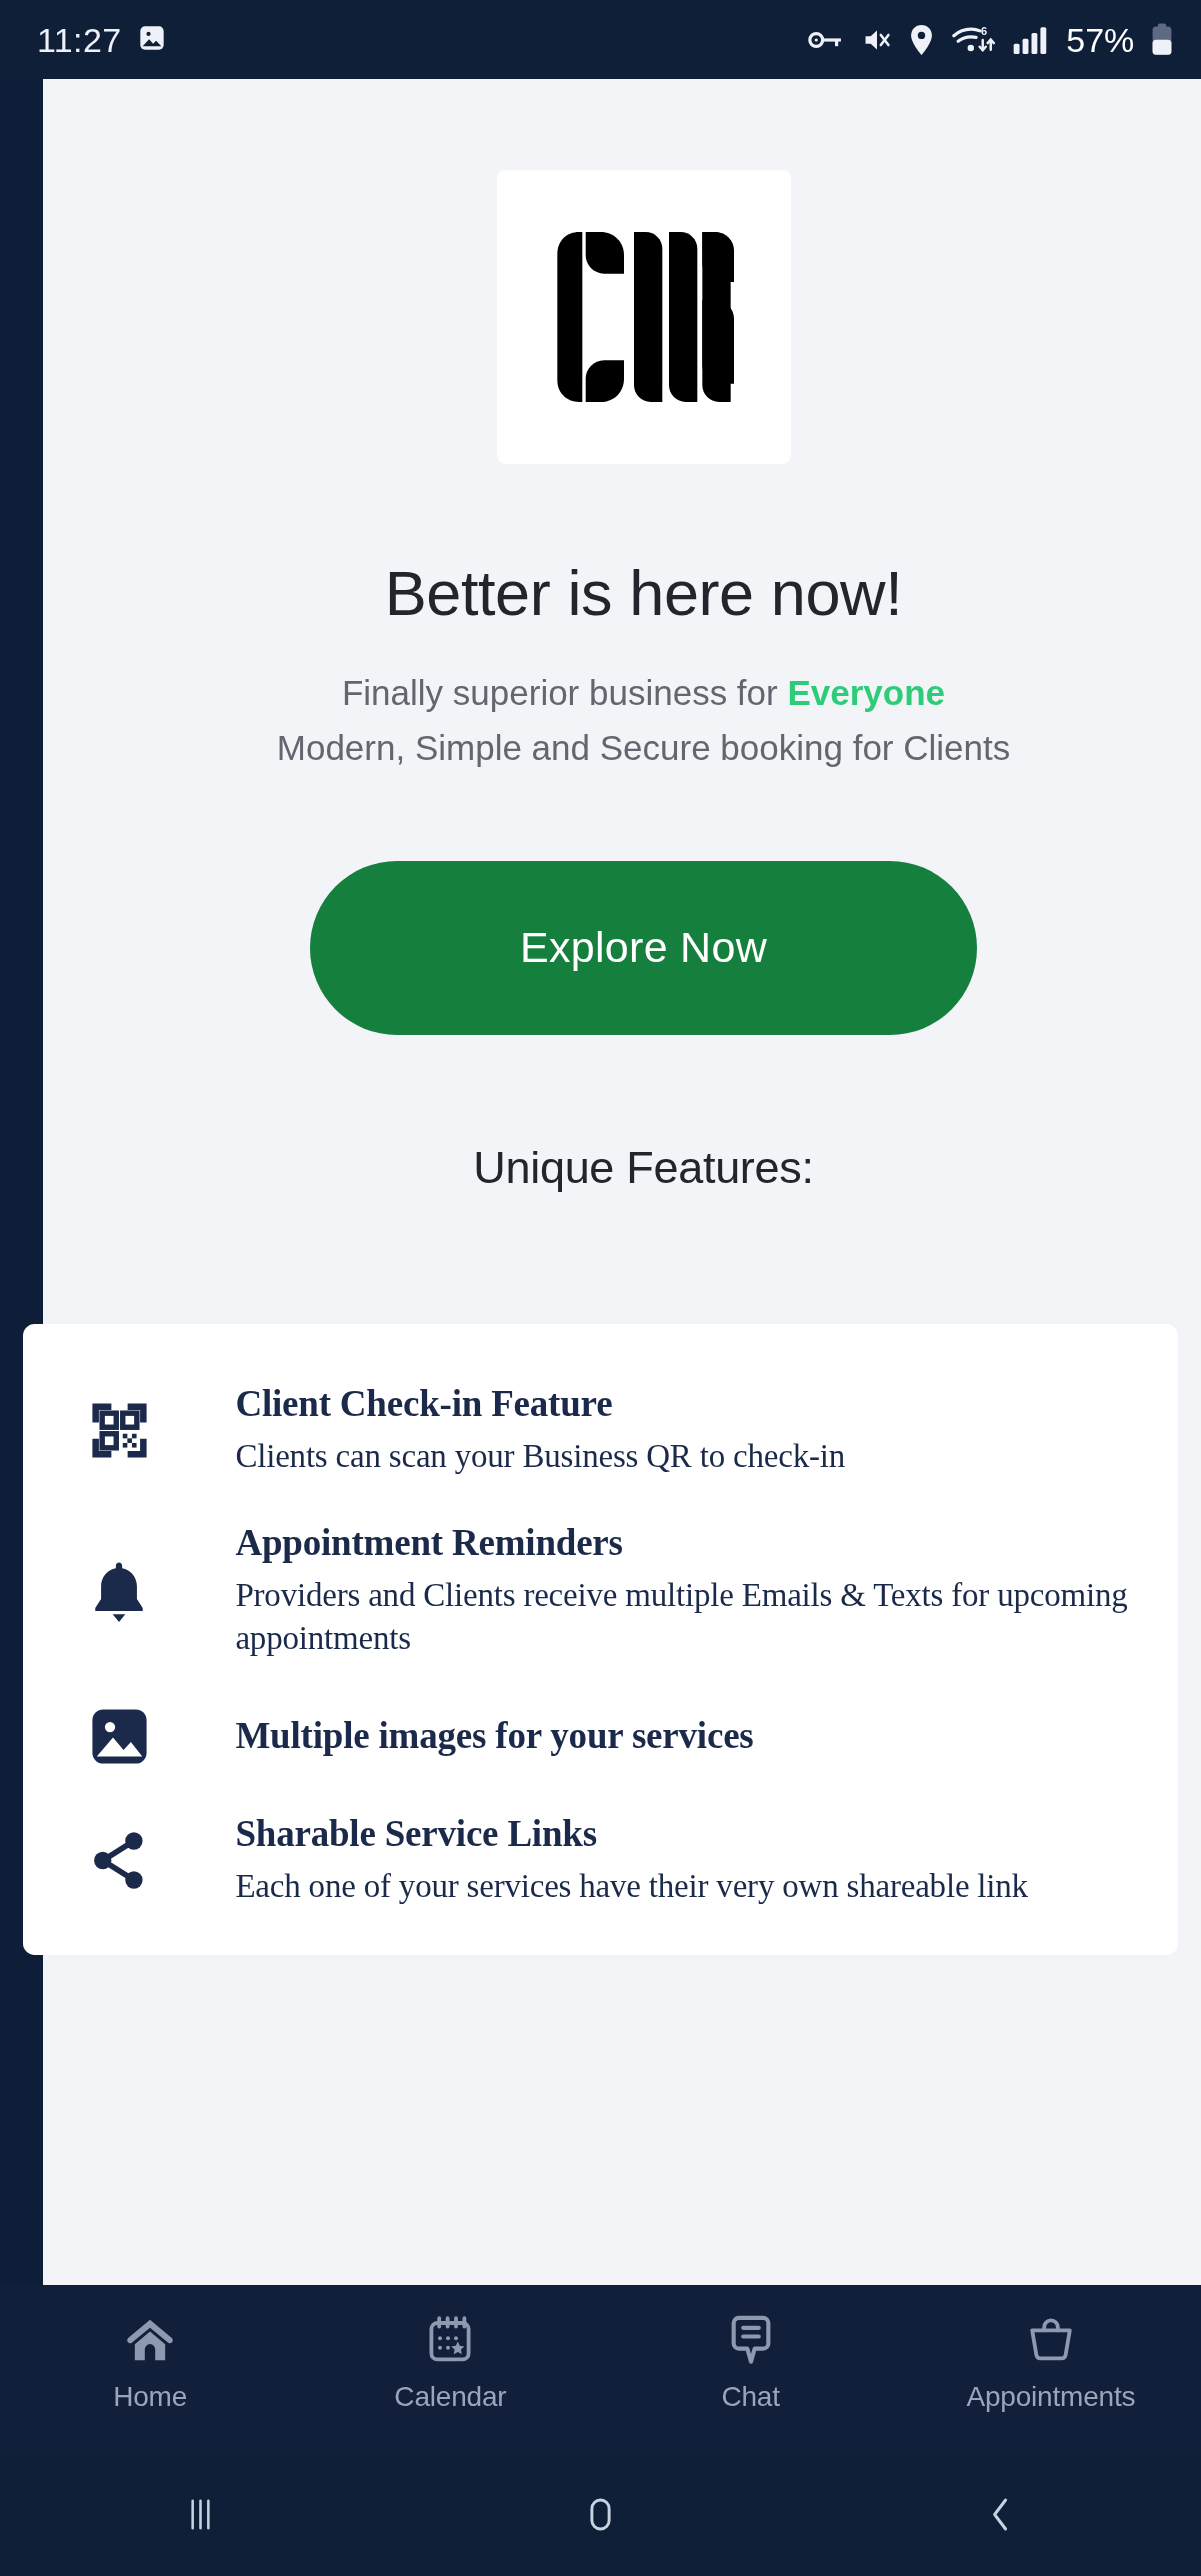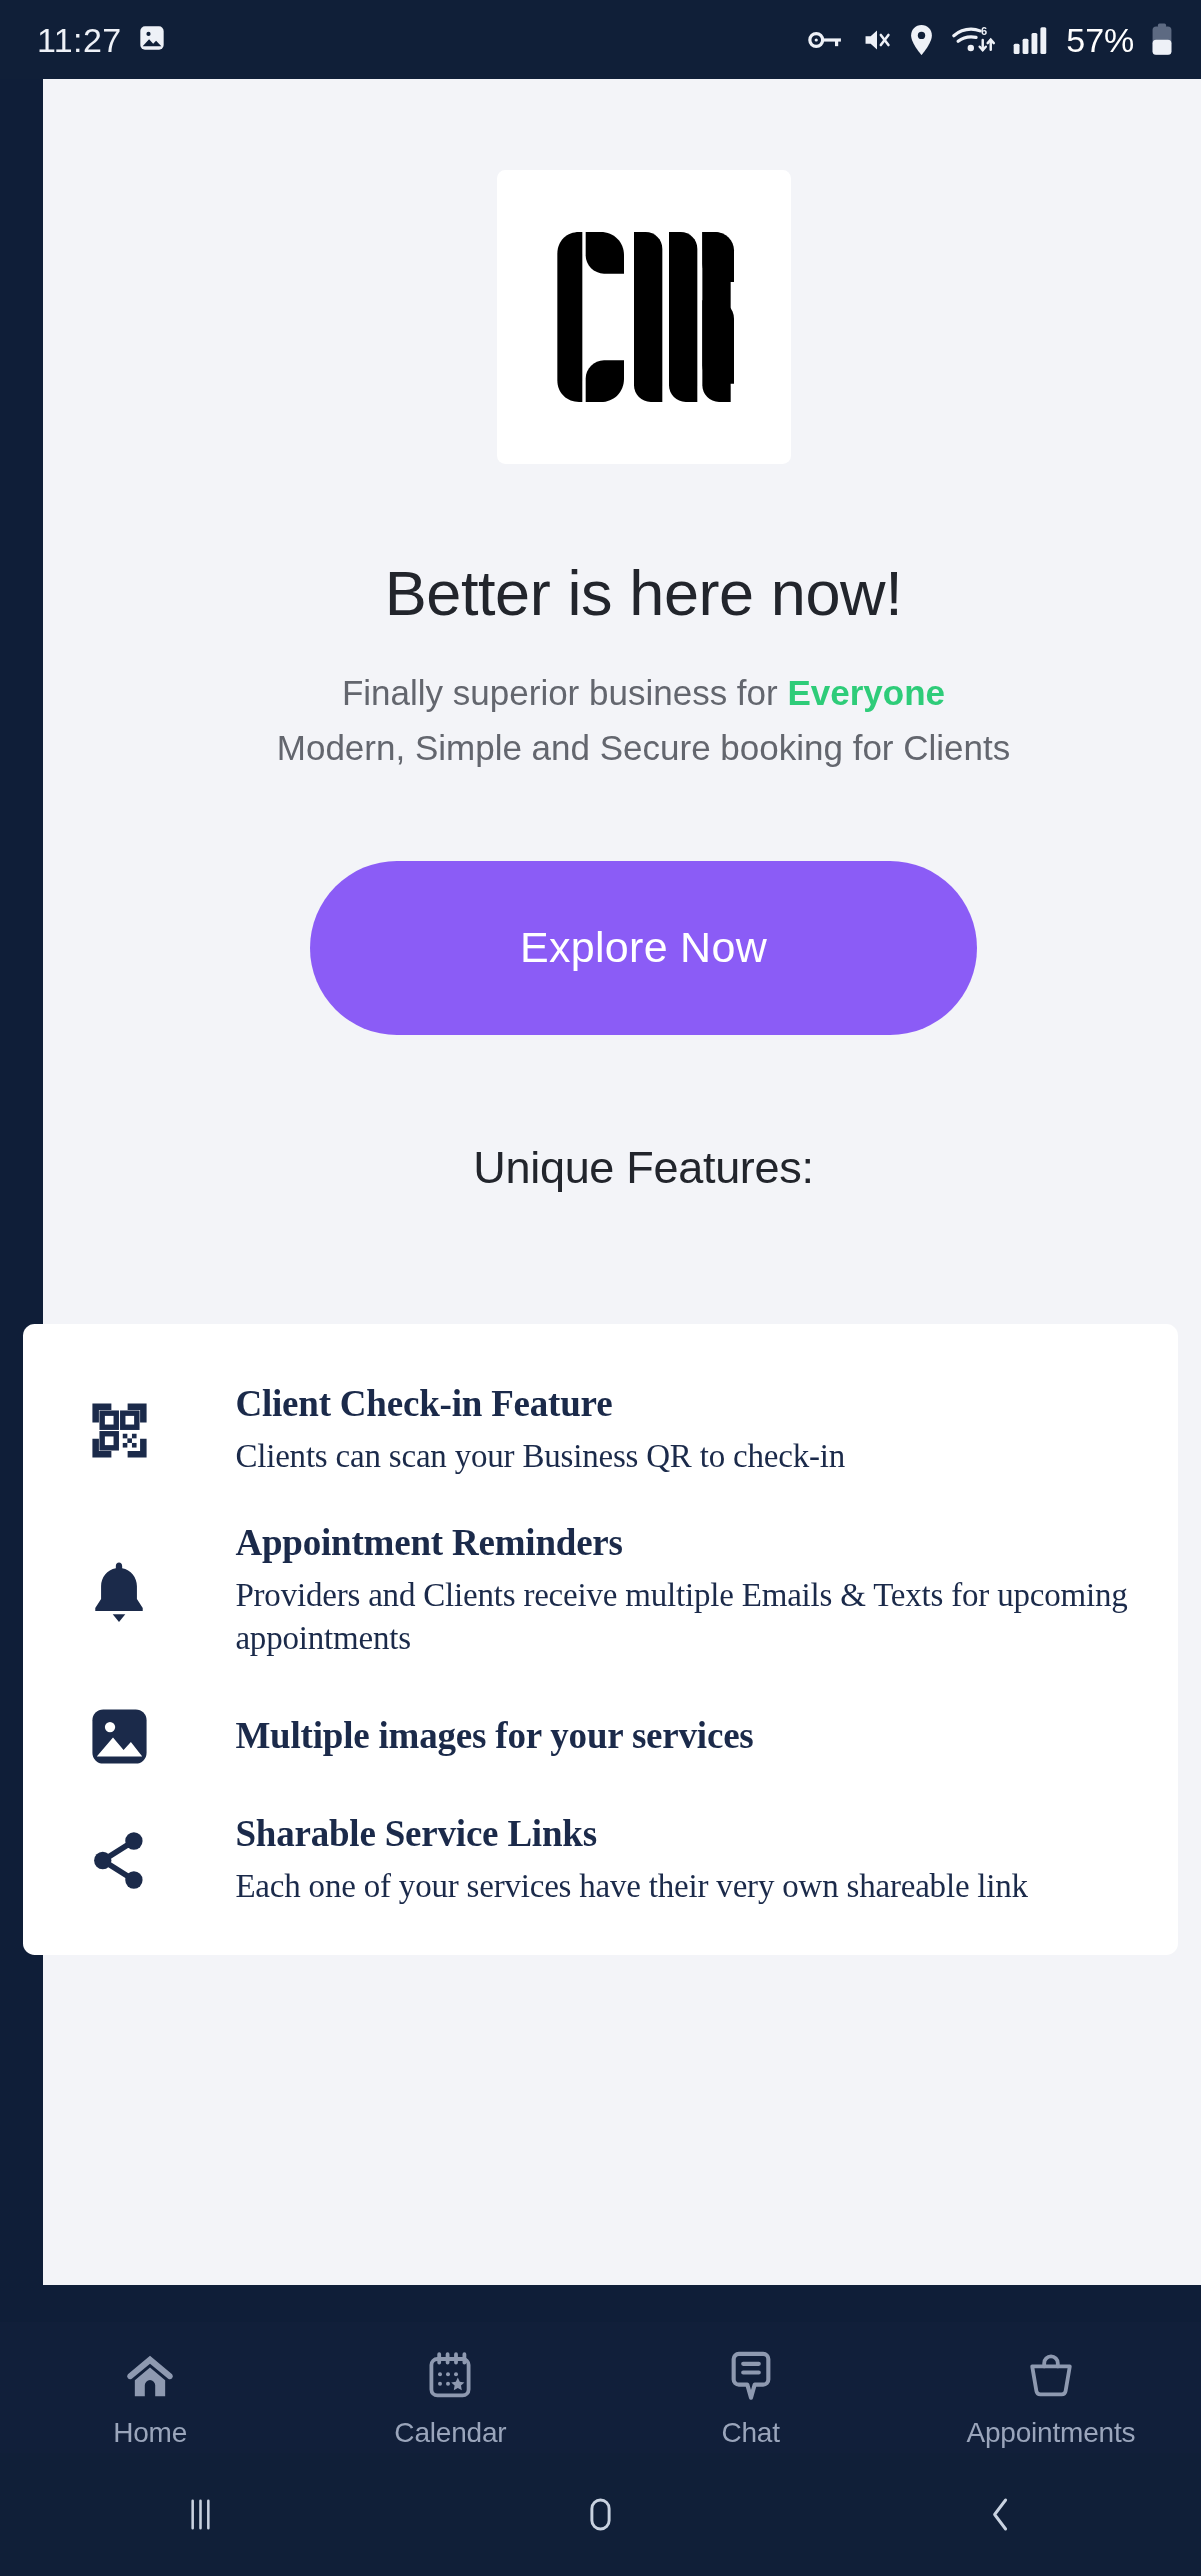"Explore Now" .cta { background: #8b5cf6 -> #15803d }
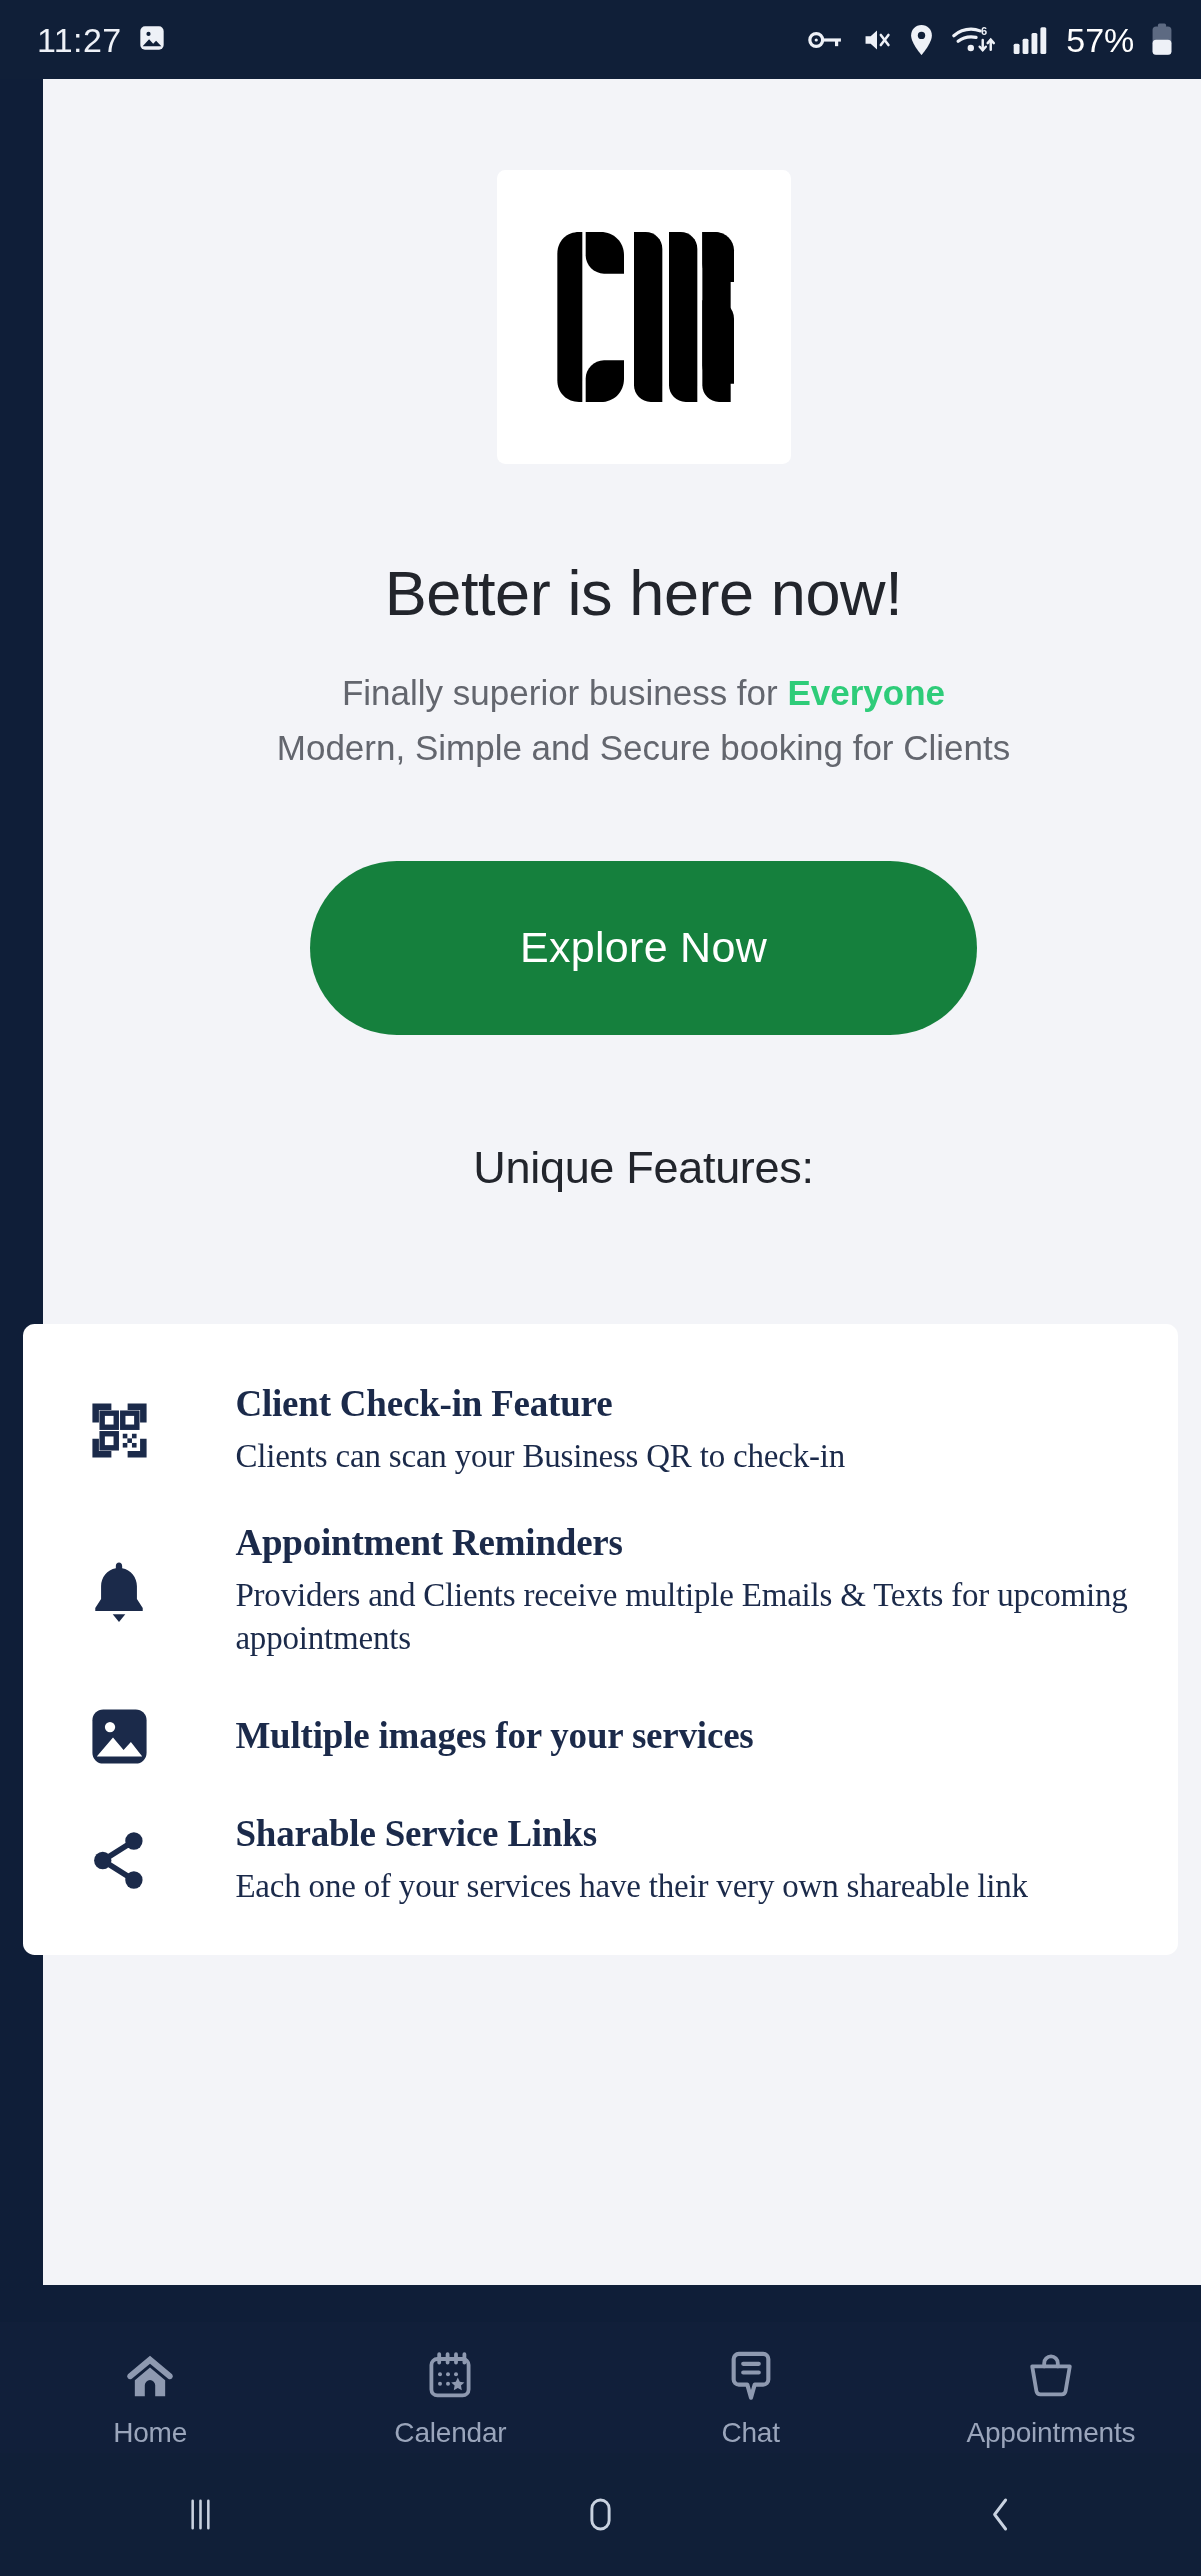"Home" .tabbar { margin-top: 36px -> none }
